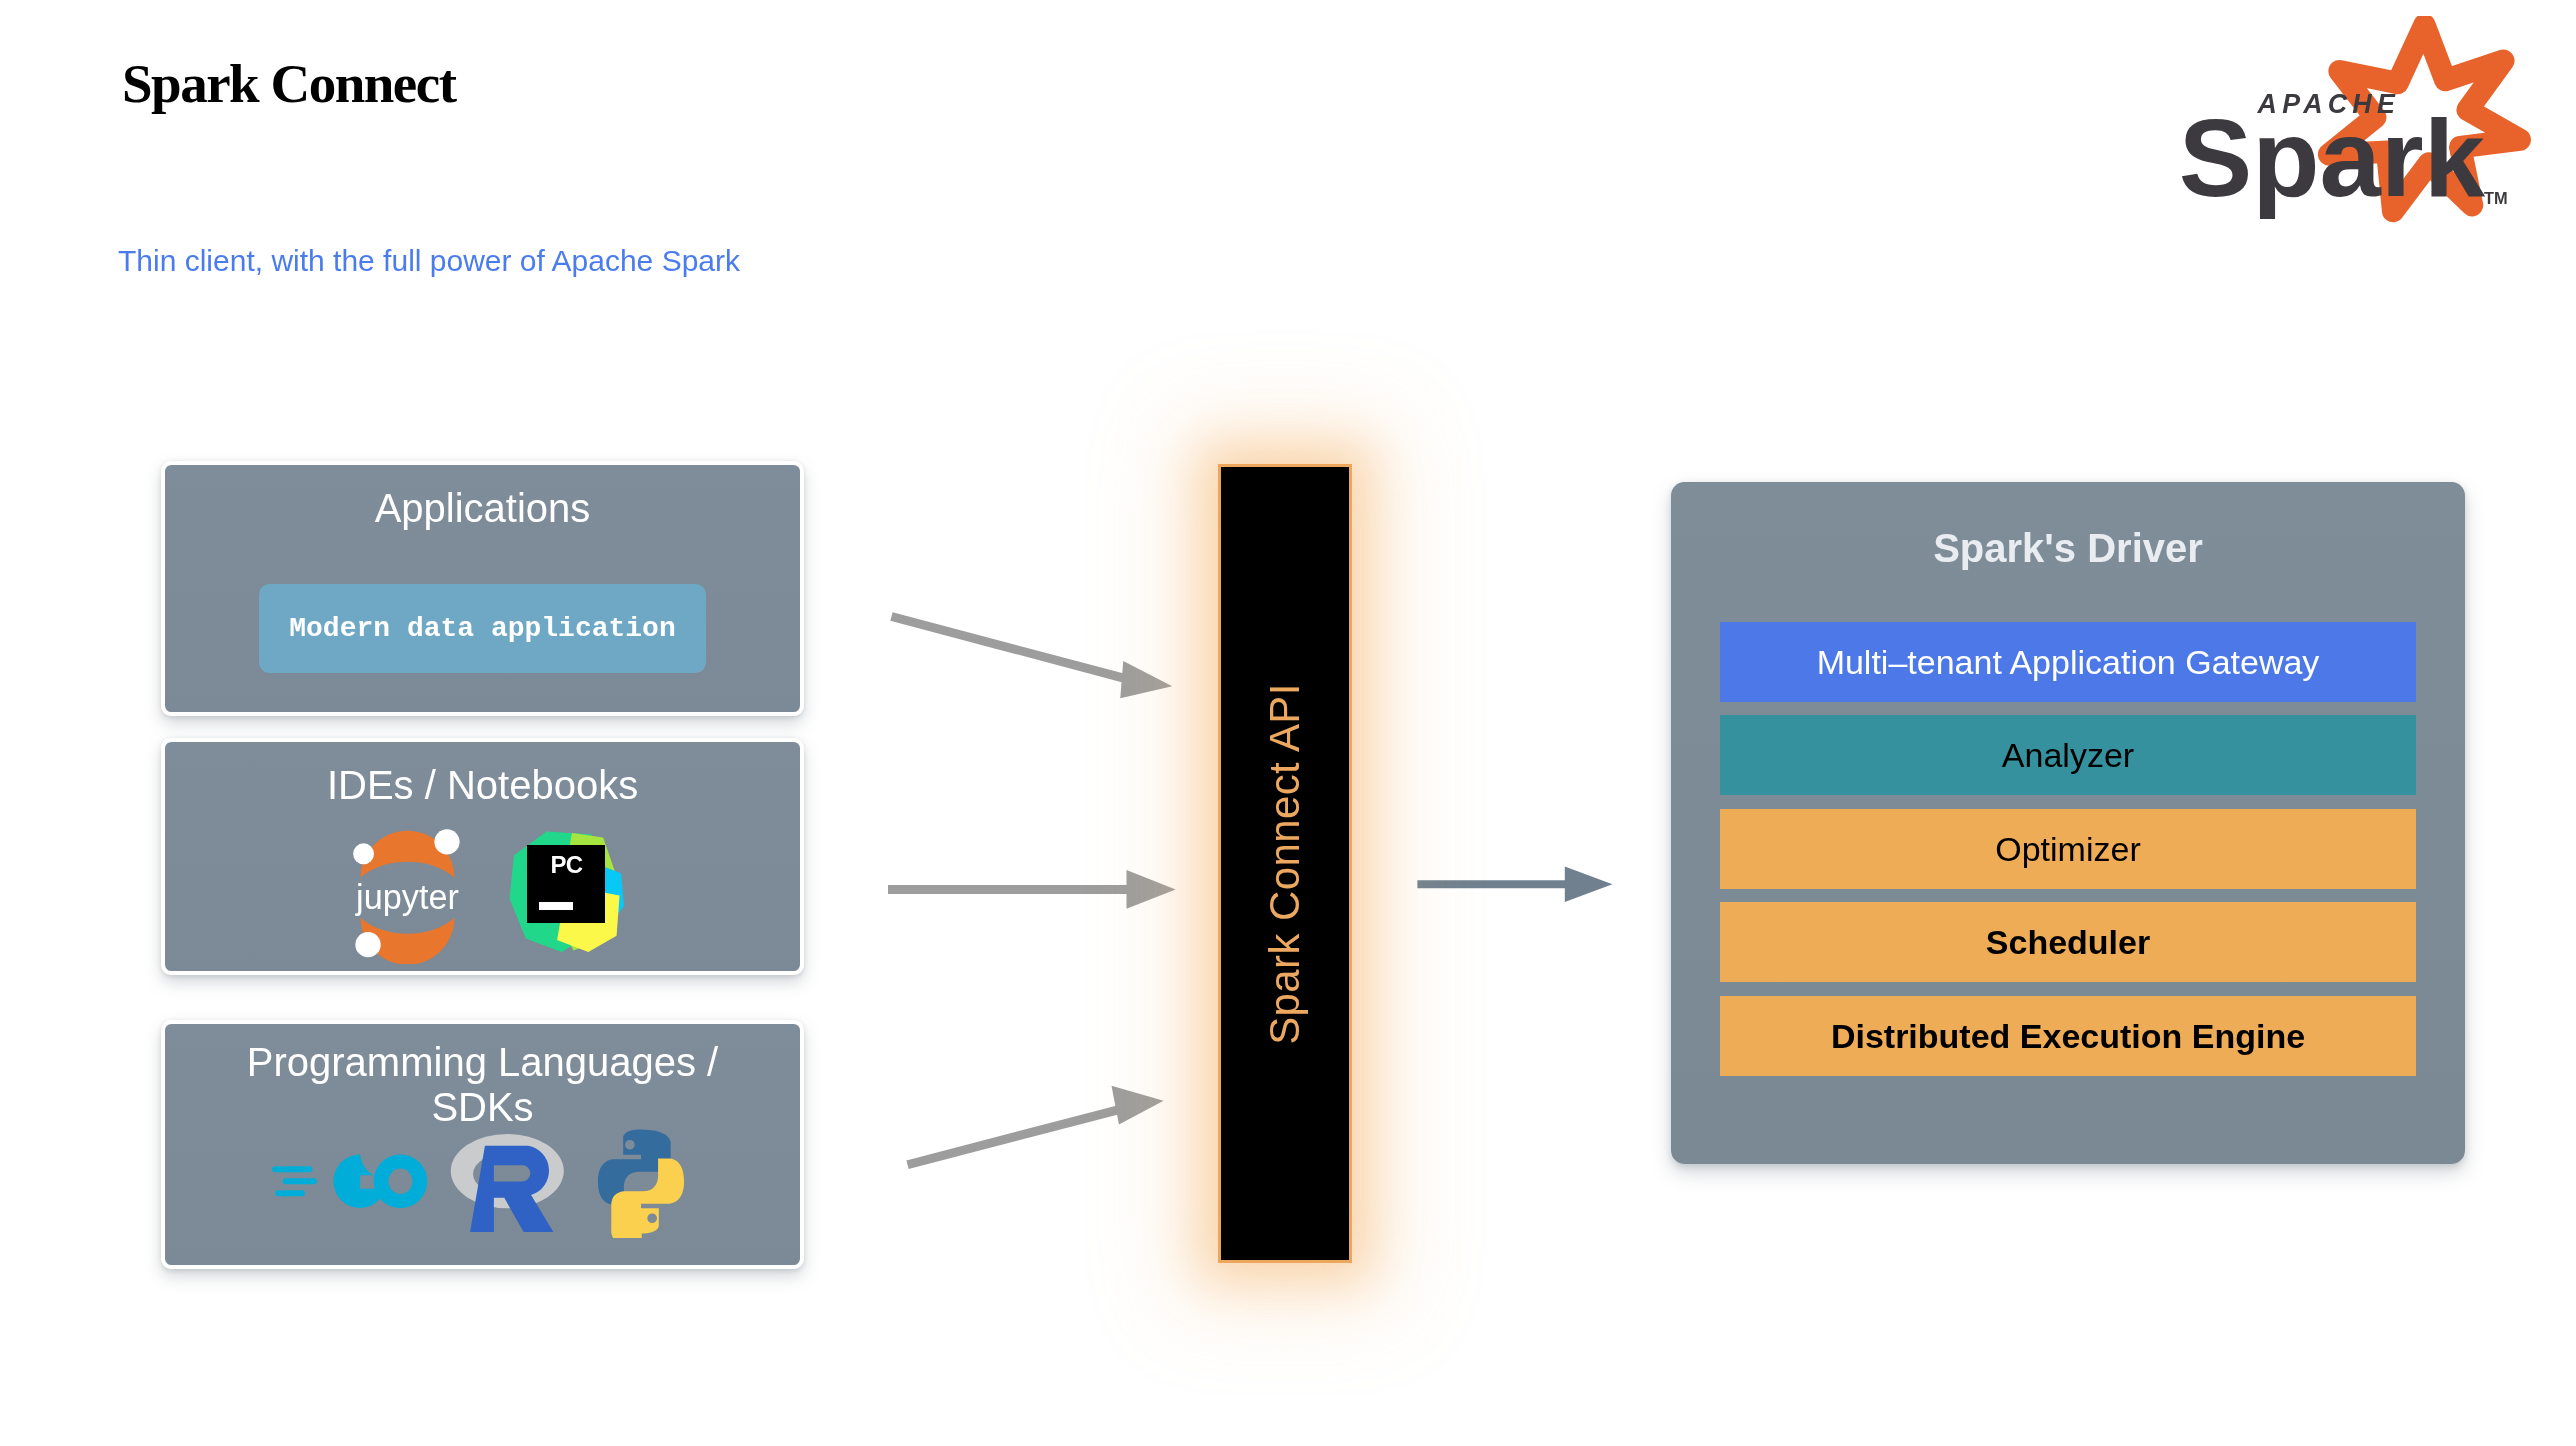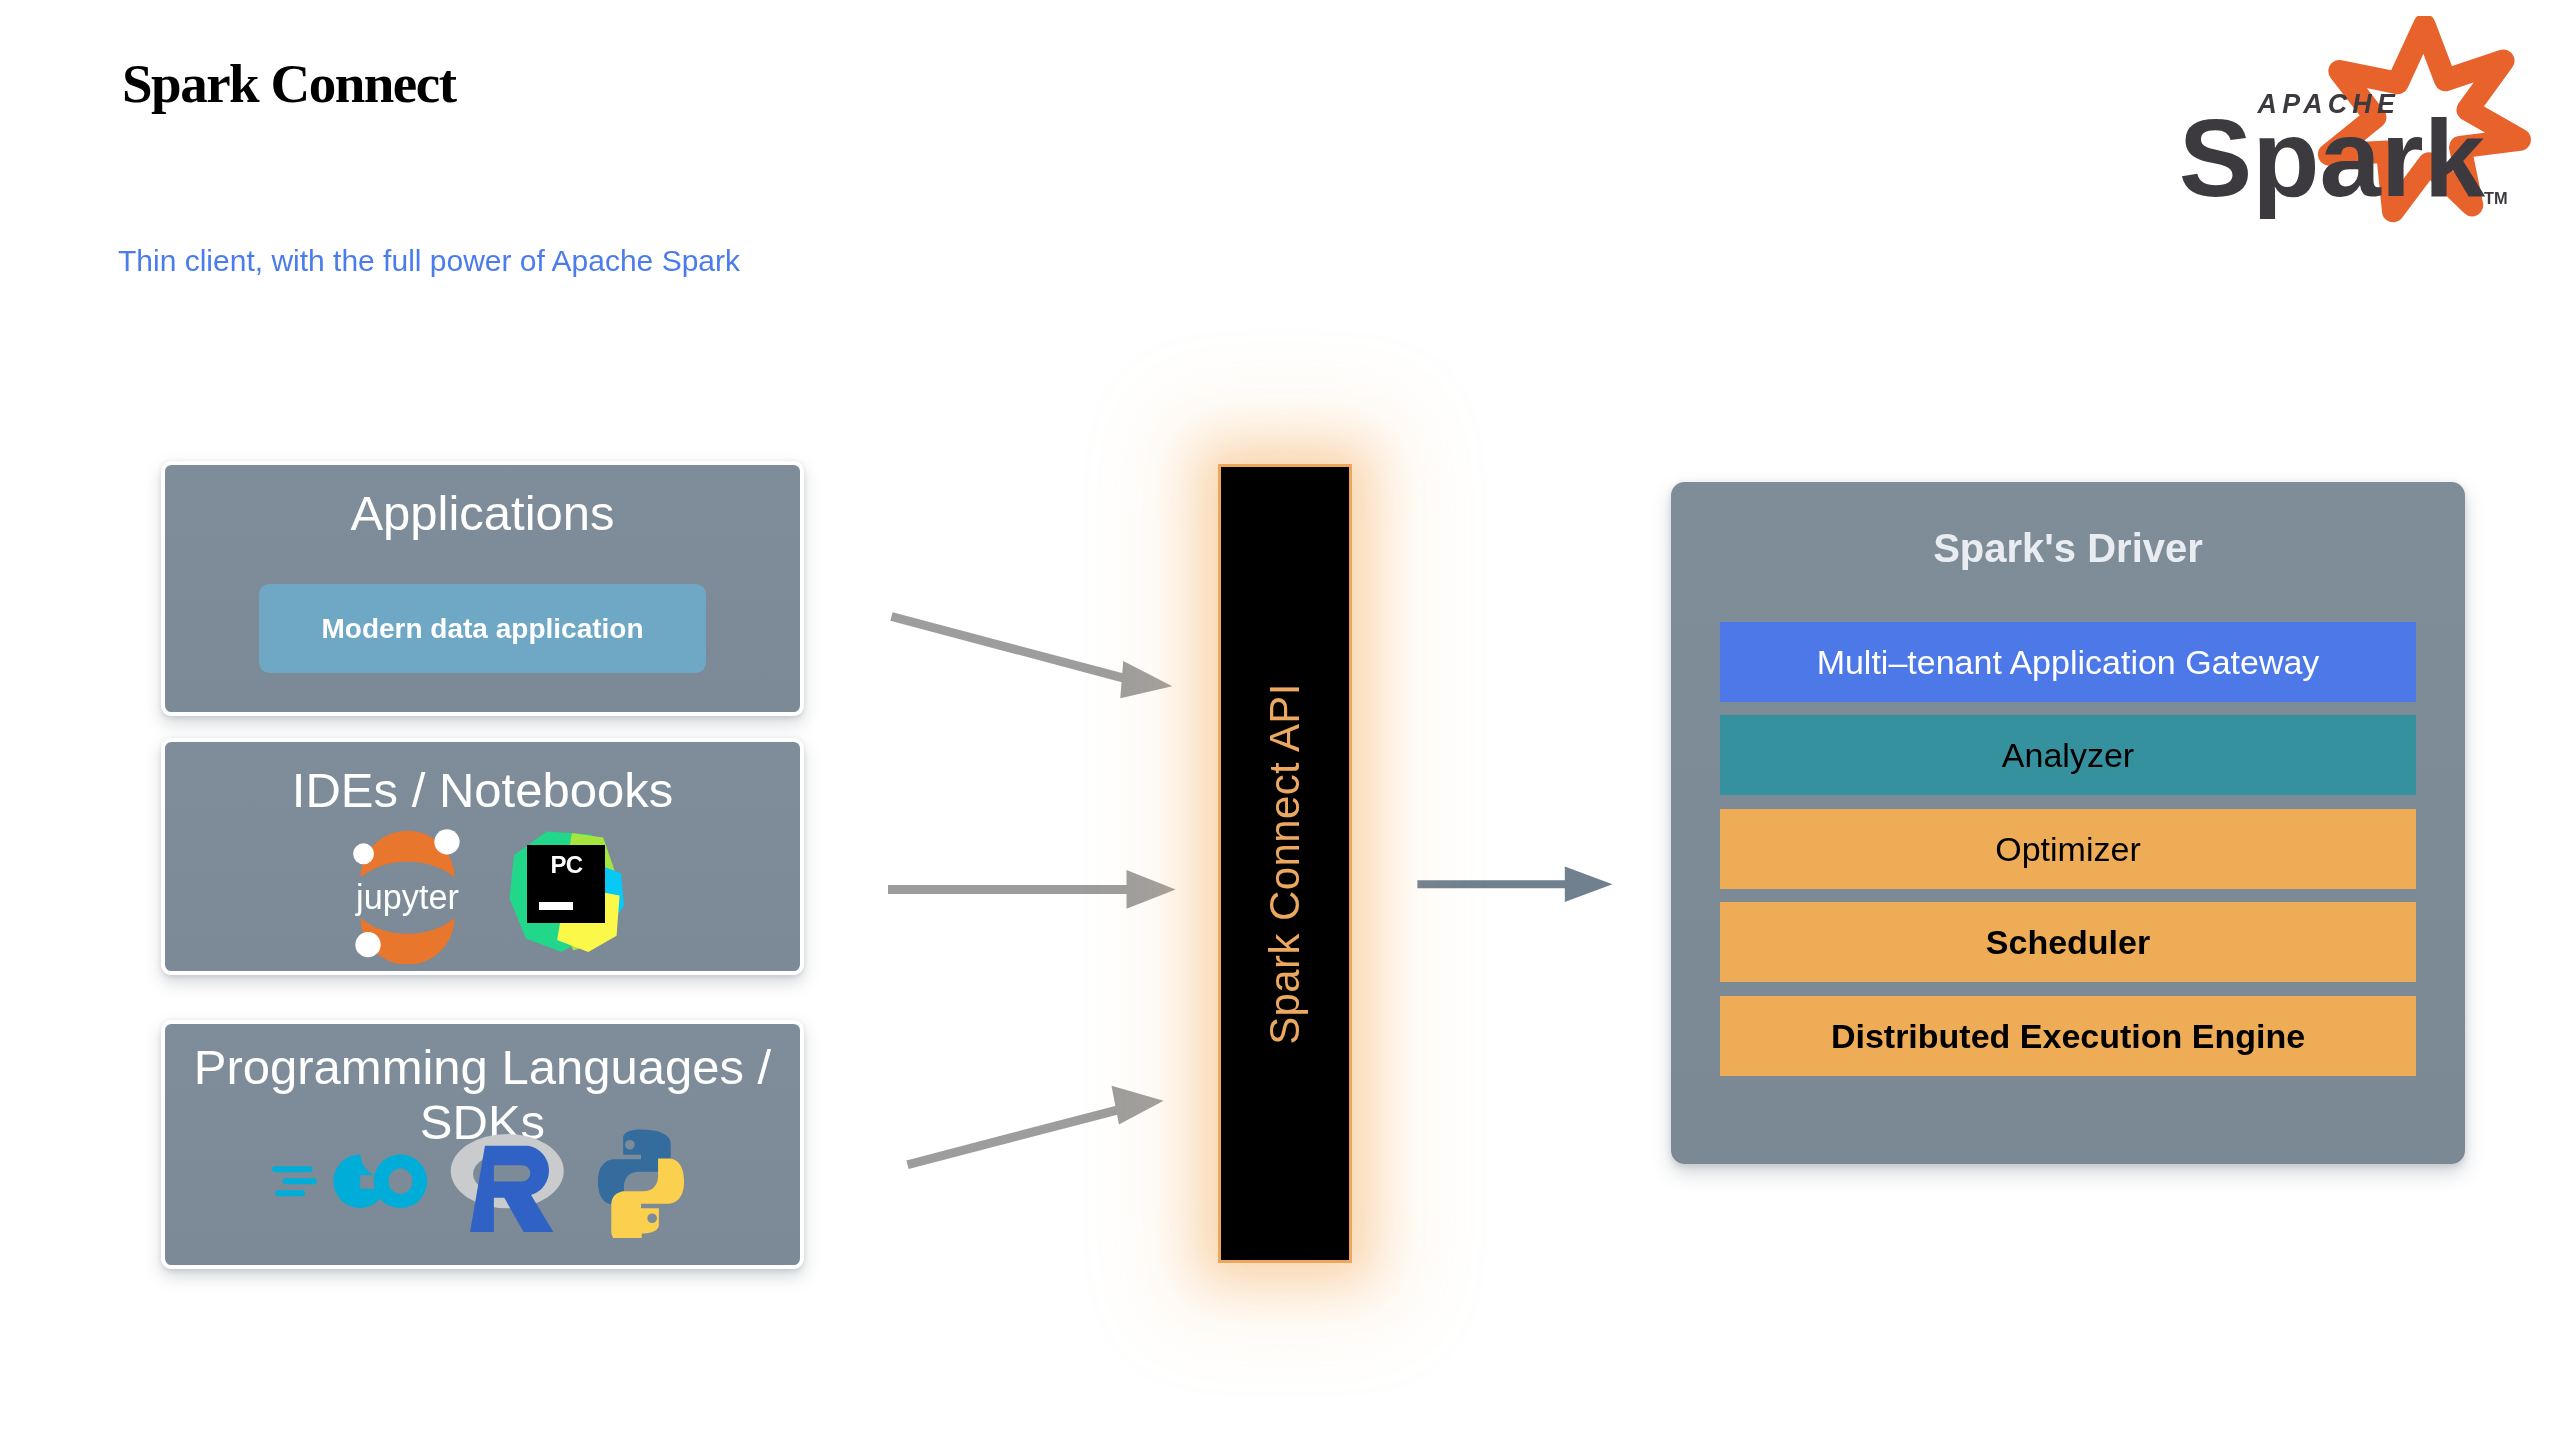"Applications" .client-box-title { font-size: 49px -> 40px }
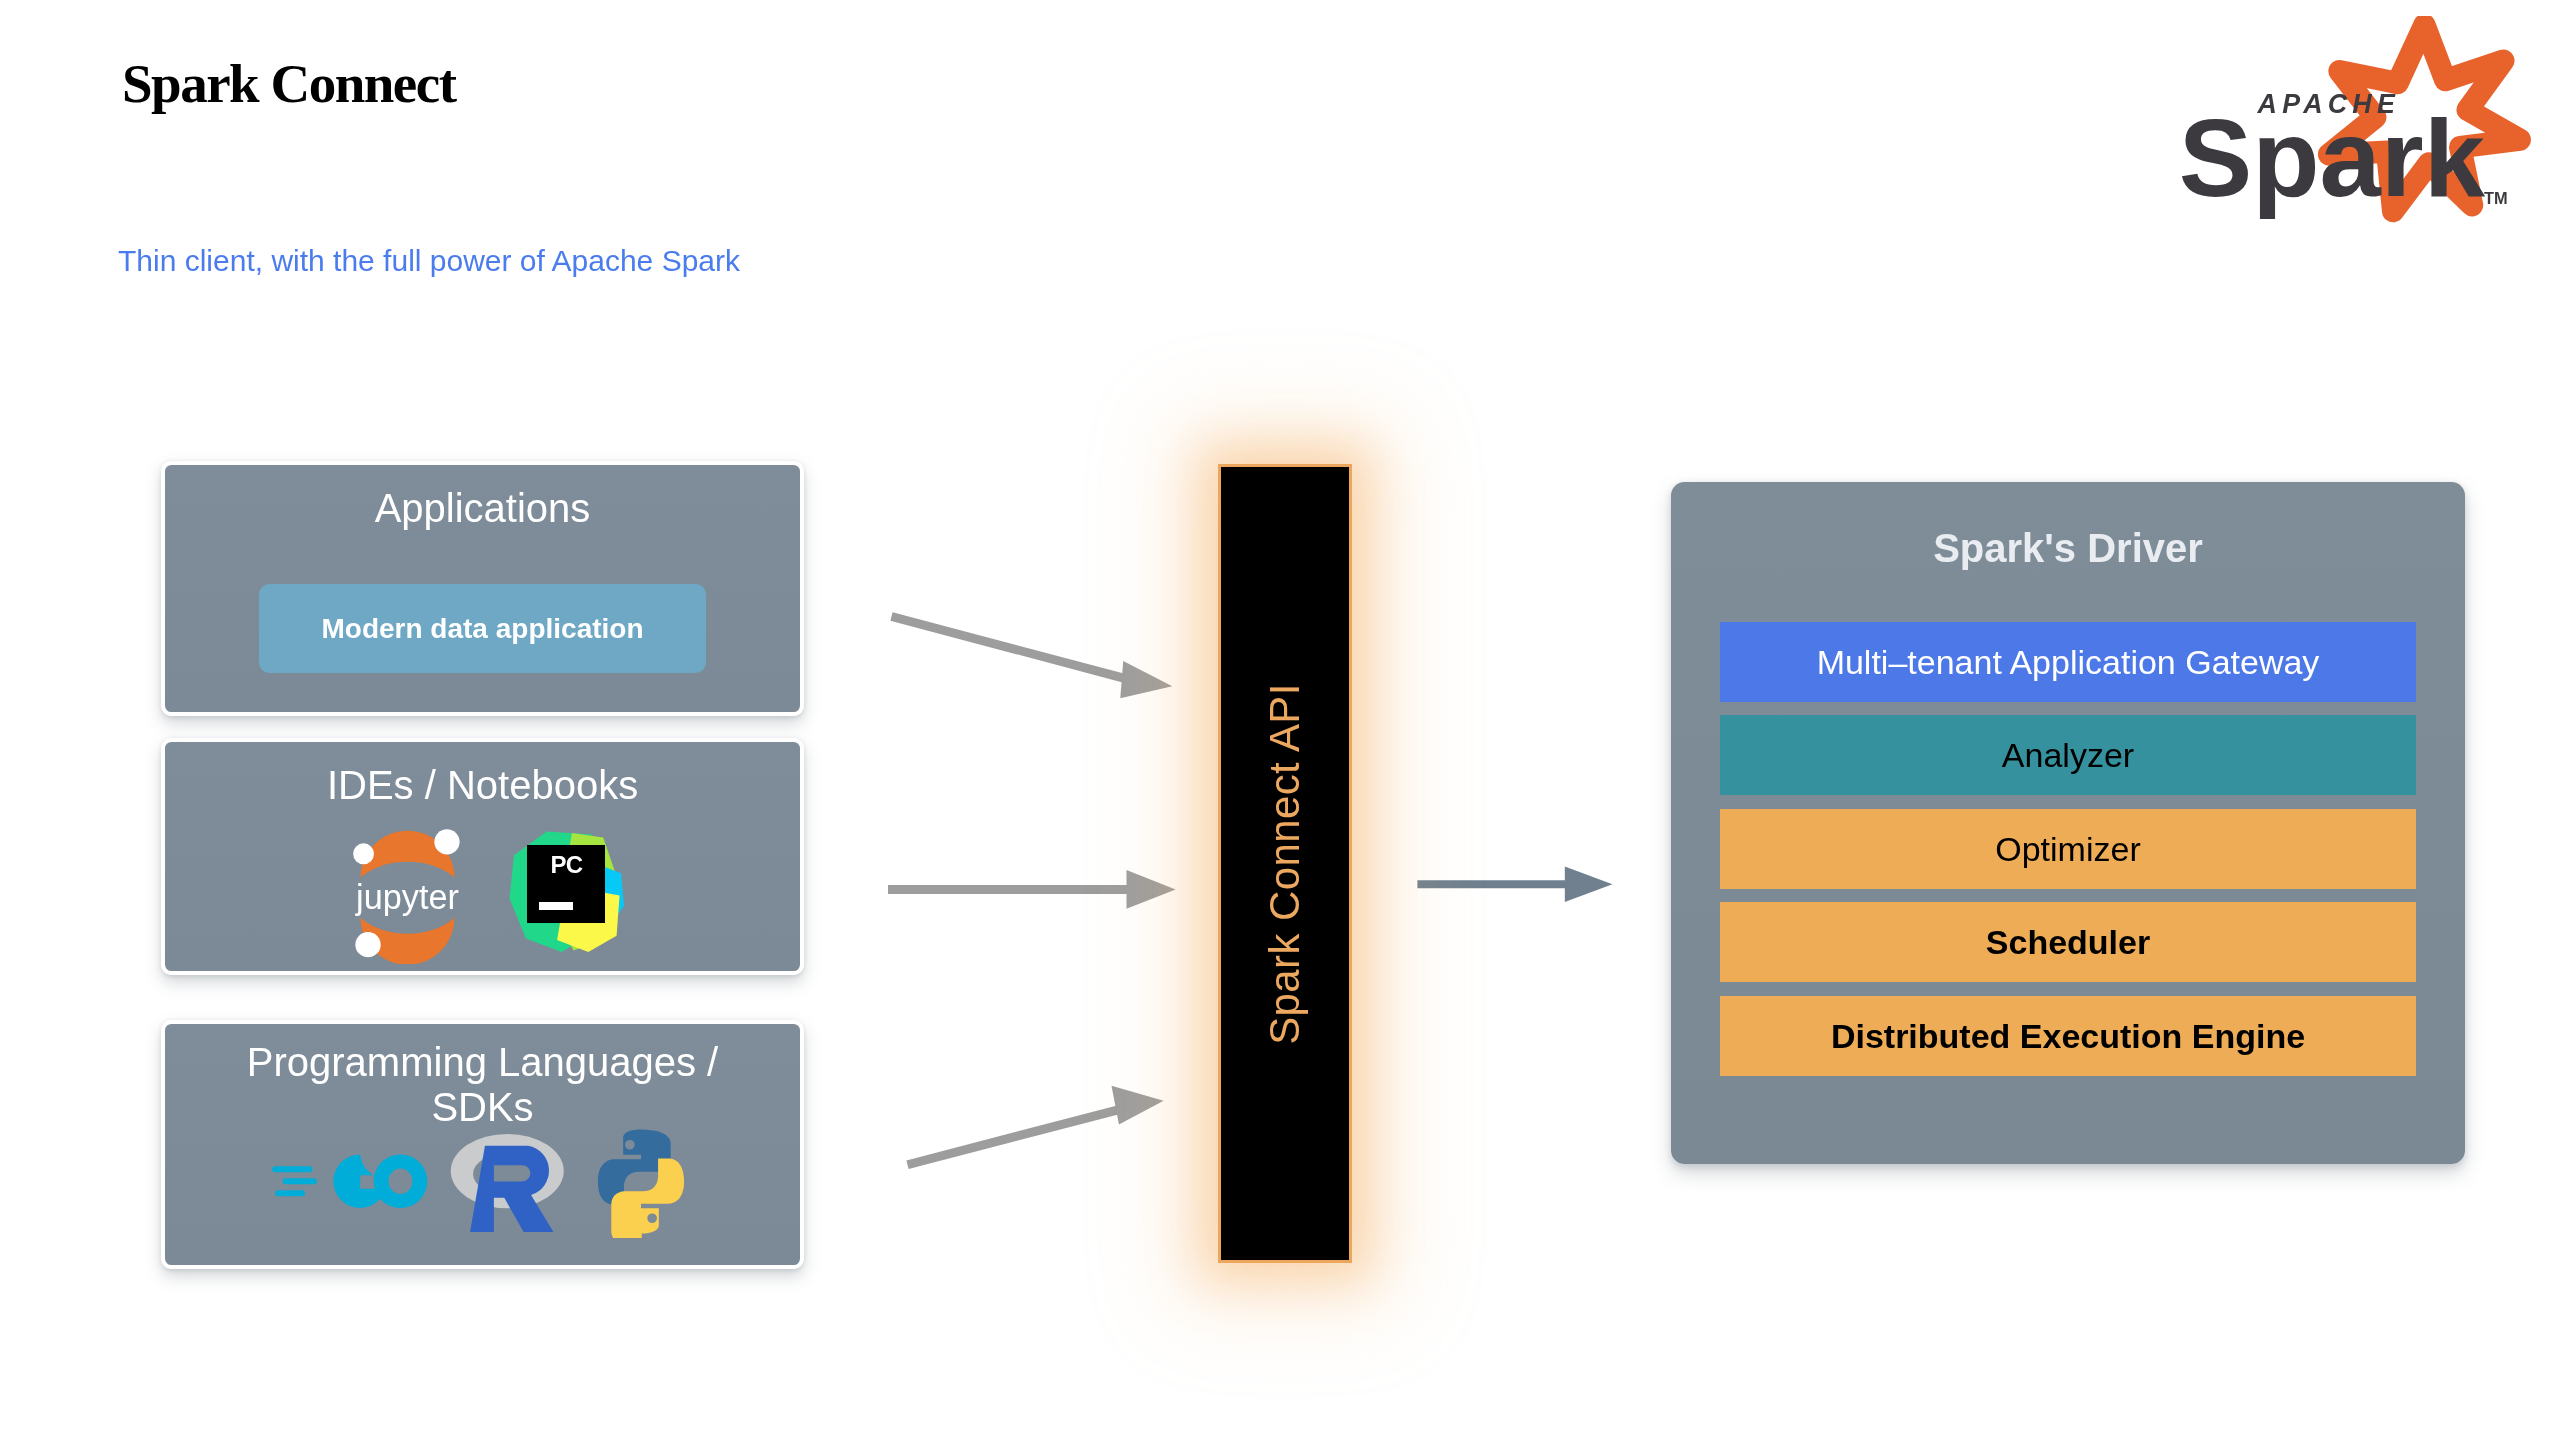"Modern data application" #modern-data-app { font-family: none -> Liberation Mono, monospace }
